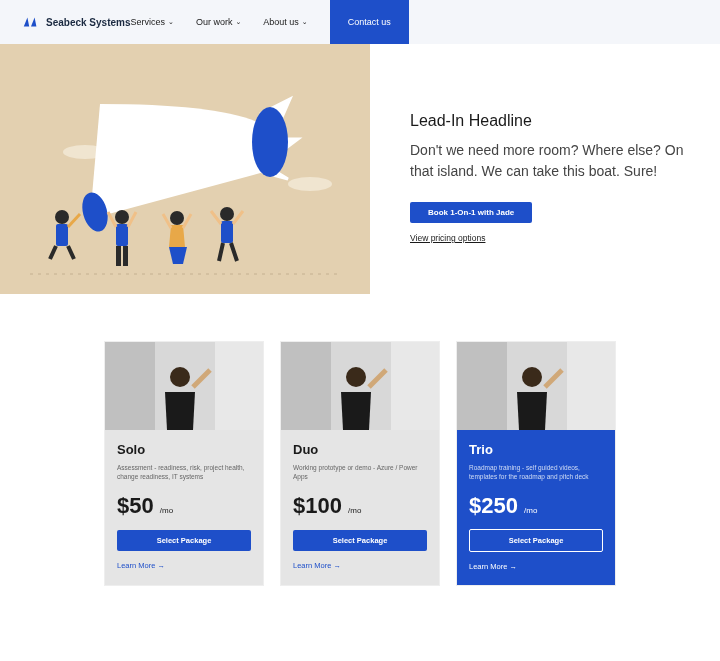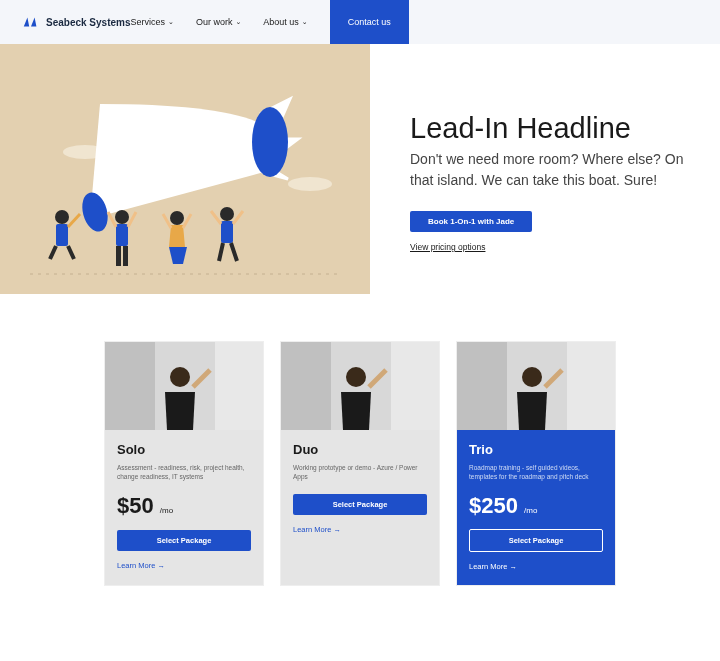"Lead-In Headline" .hero-title { font-size: 29px -> 16px; margin-bottom: 4px -> 10px }
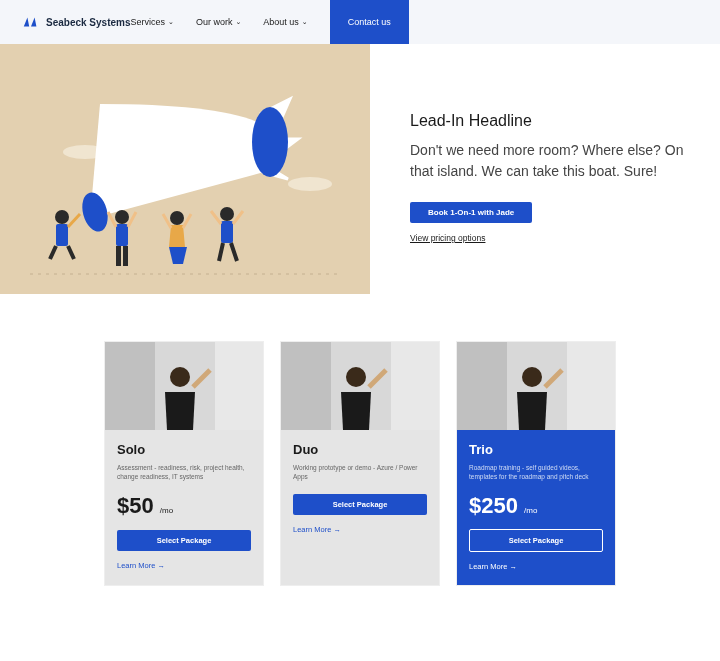"$100 /mo" div.card-price { html: none -> <div><span>$100</span> <span>/mo</span></div> }
